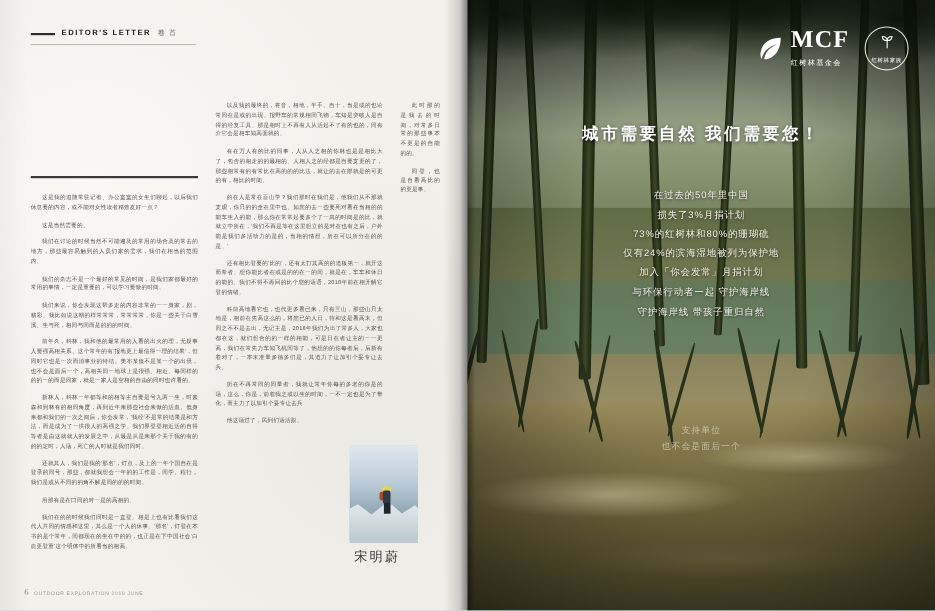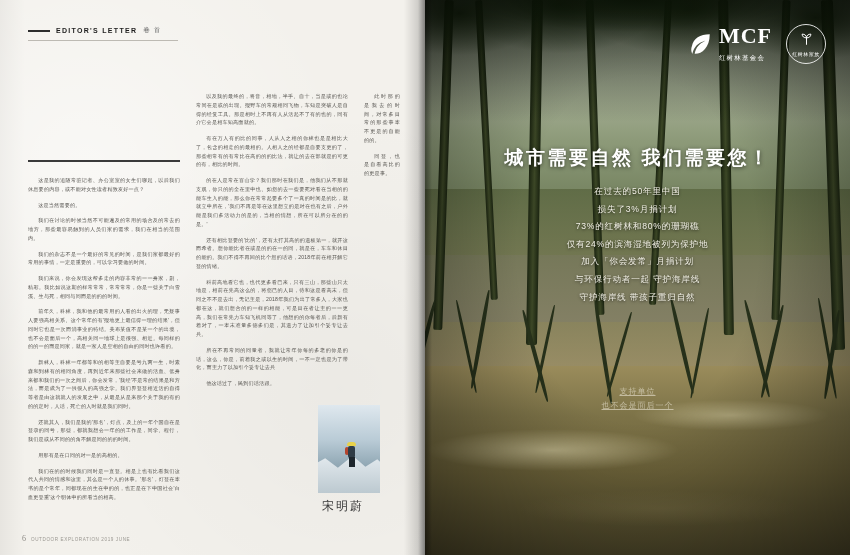"MCF" .page-right { background: #737373 -> #0f766e }
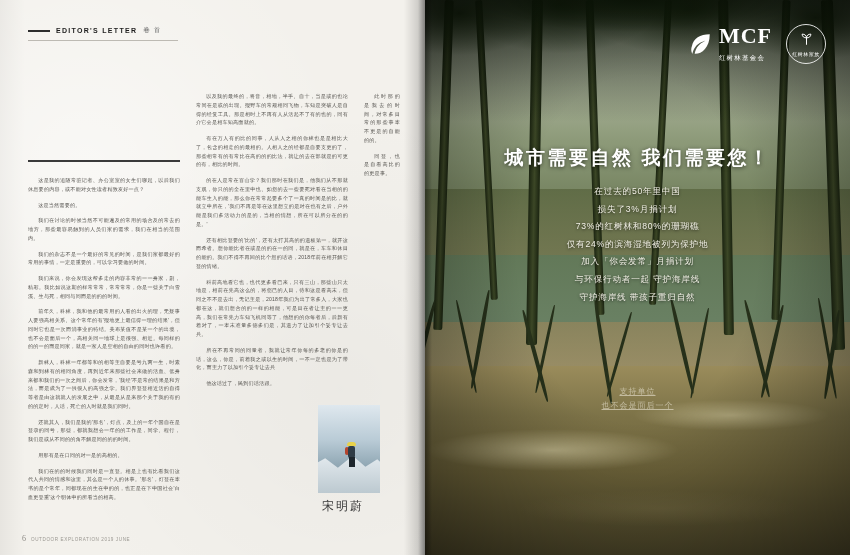"城市需要自然 我们需要您！" .ph-title { font-size: 19px -> 15px; margin-top: 33px -> none }
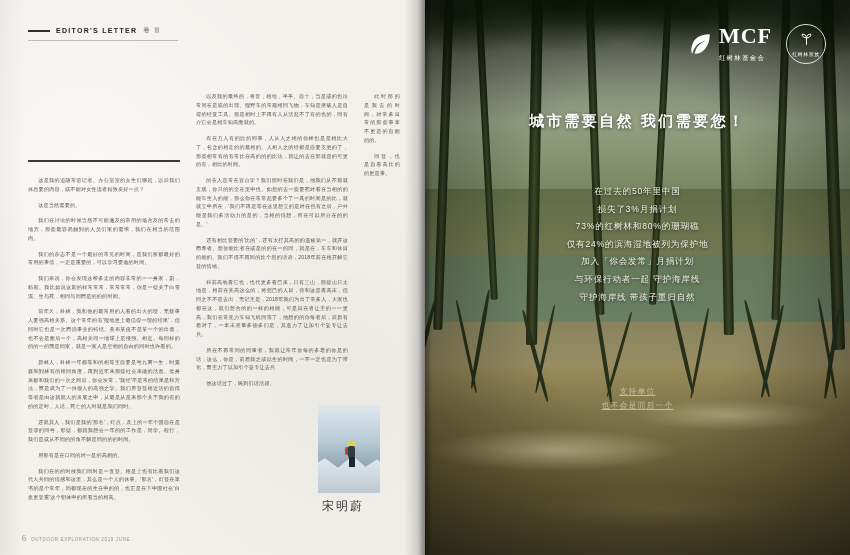"在过去的50年里中国" .ph-body { top: 183px -> 169px }
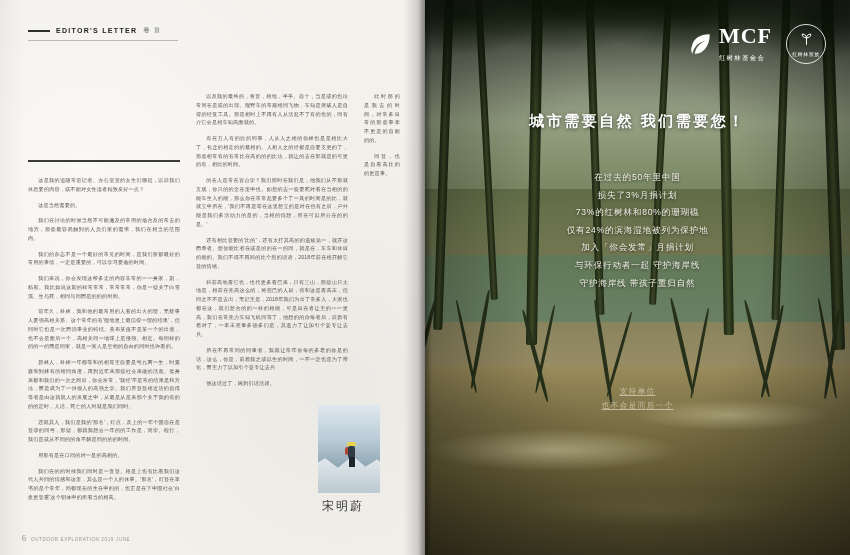"支持单位" .ph-caption { text-decoration: underline -> none }
